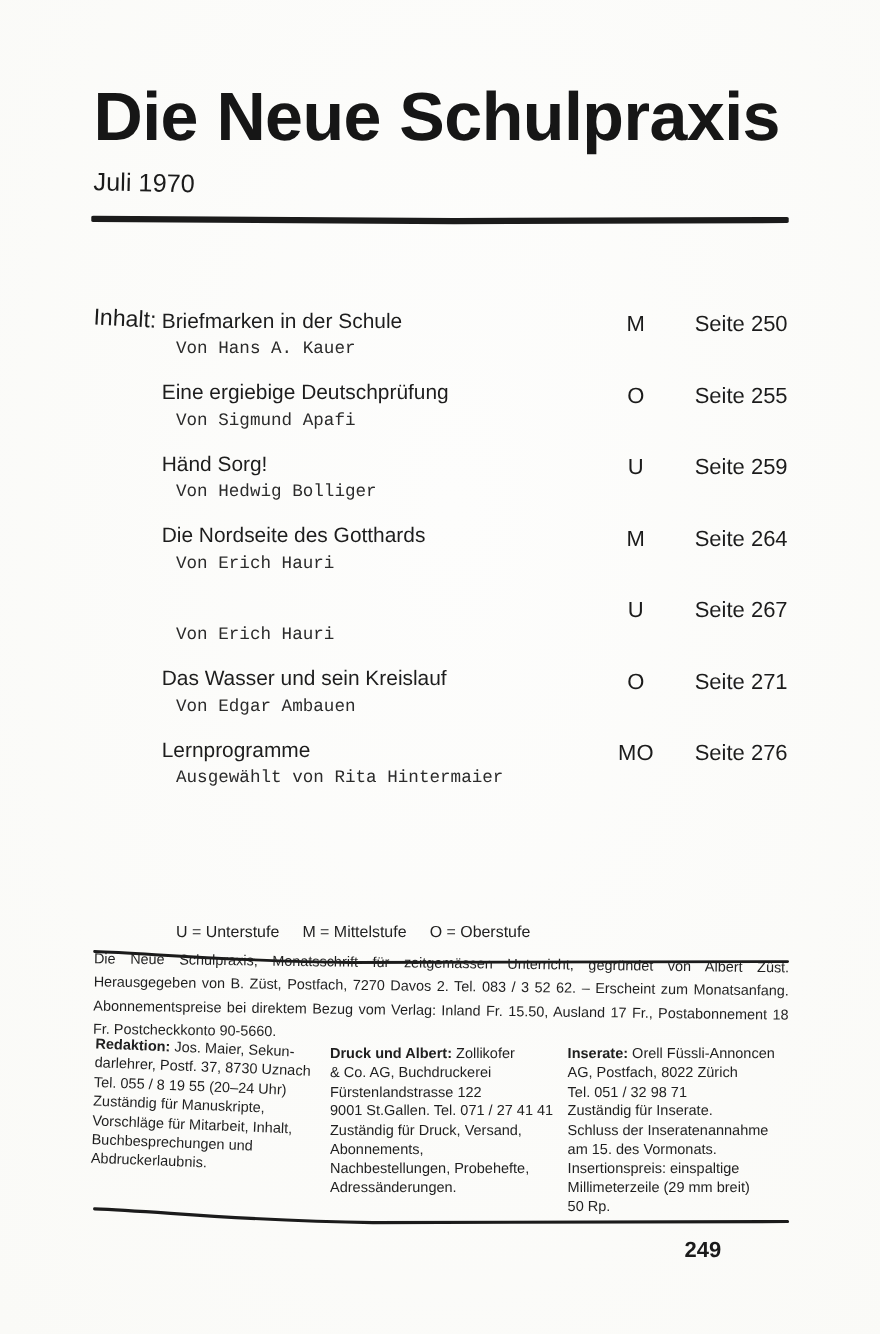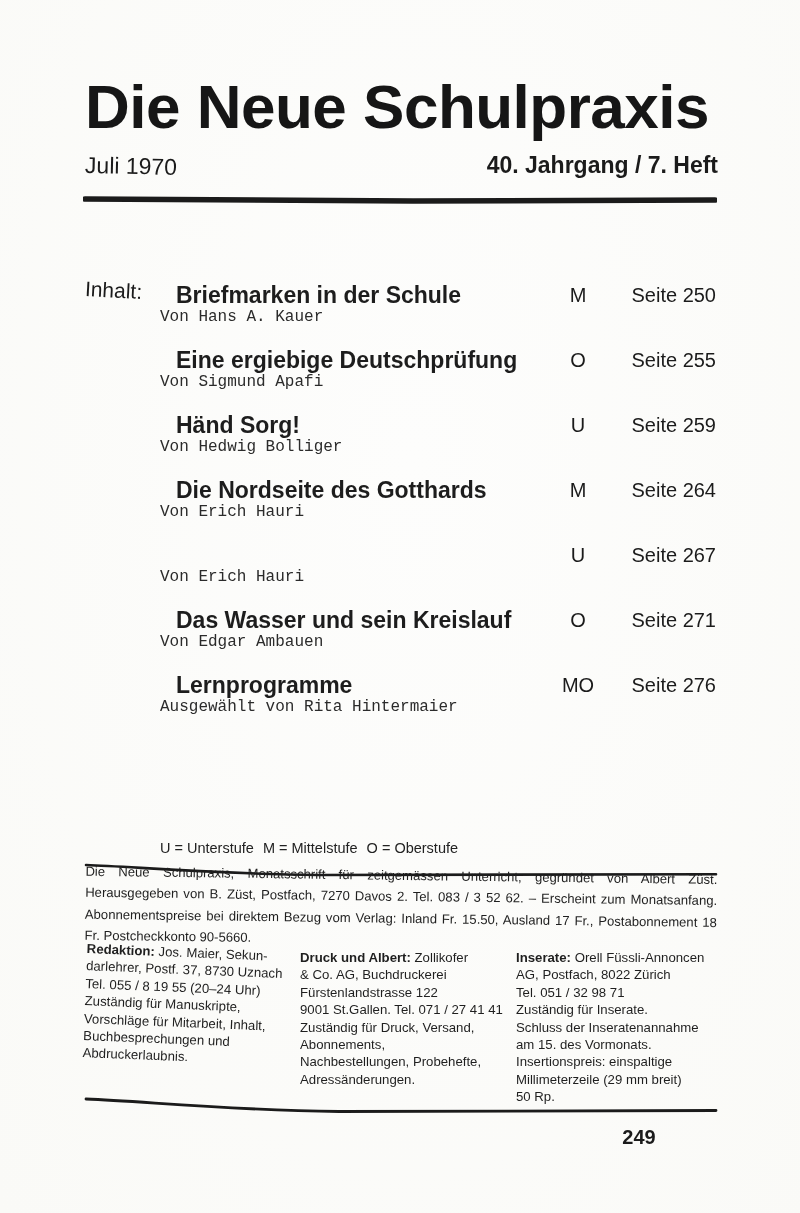"40. Jahrgang / 7. Heft" div.abs { html: <div>40. Jahrgang / 7. Heft</div> -> none }
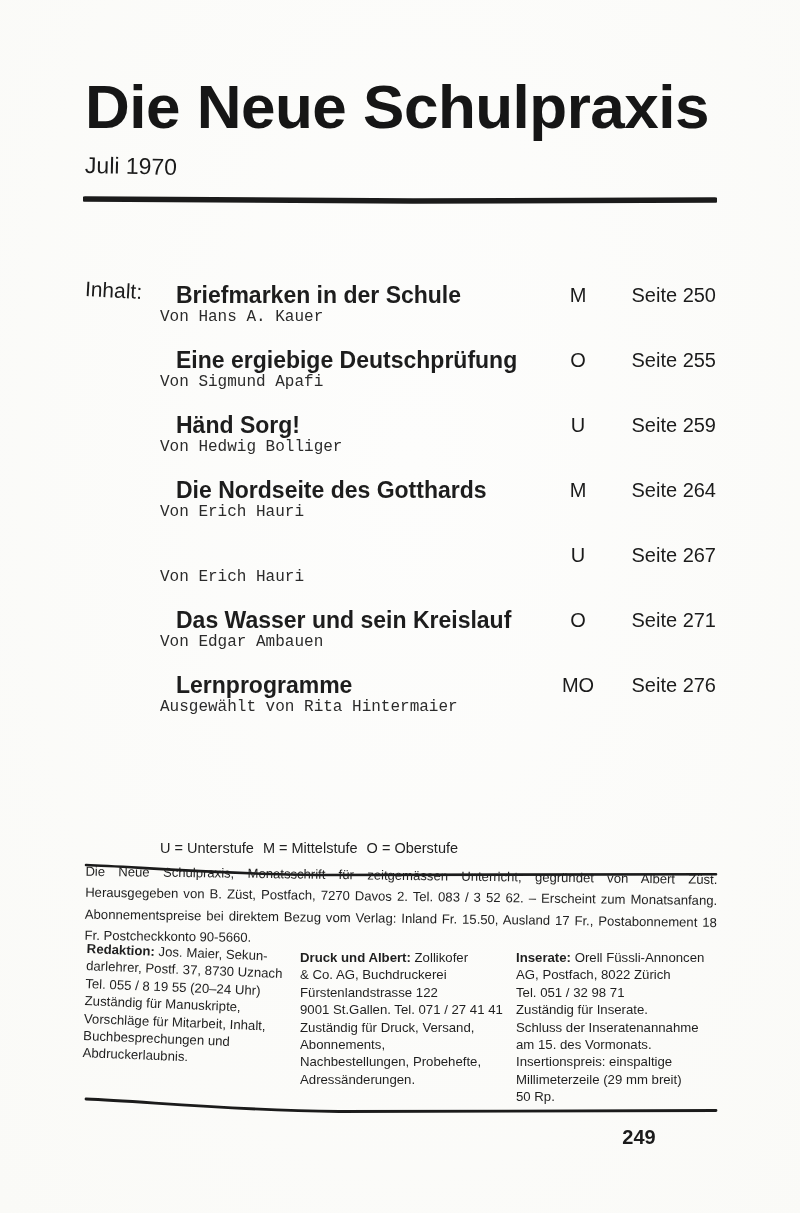"Briefmarken in der Schule" .a-title { font-size: 23px -> 19px; font-weight: bold -> none; left: 176px -> 147px }
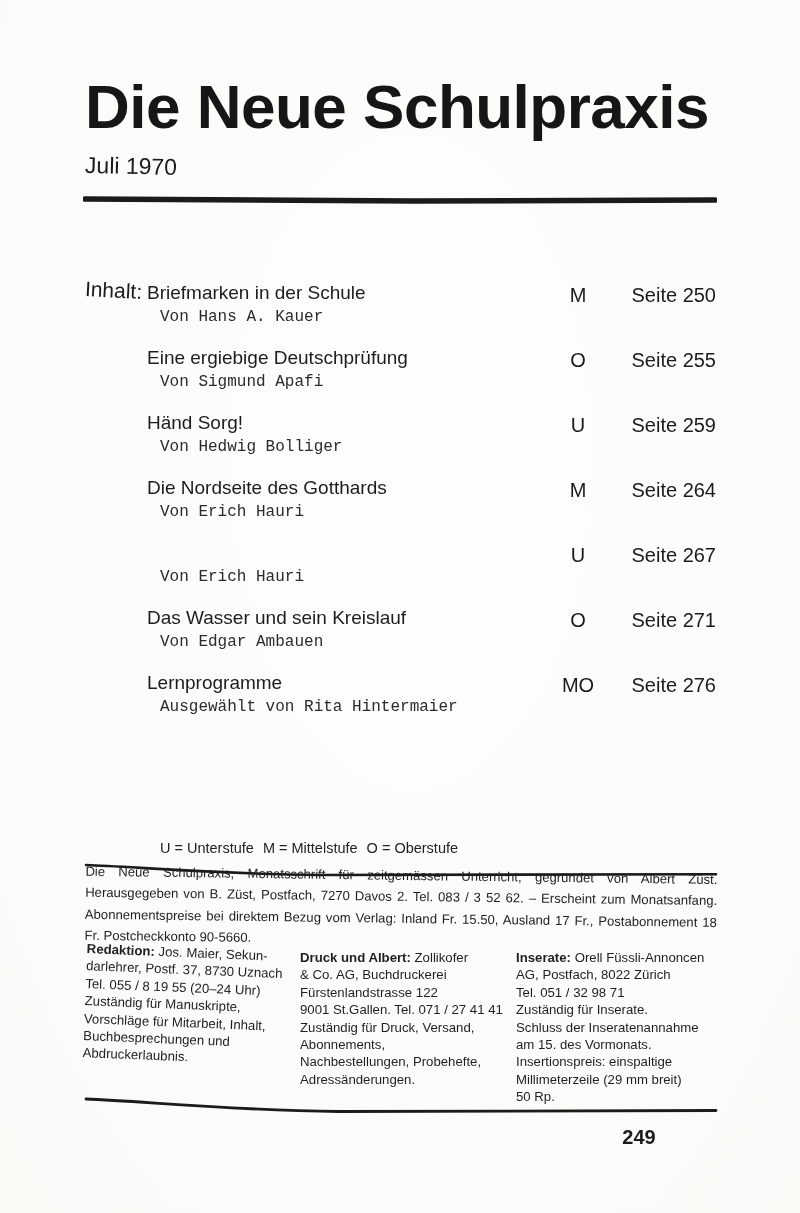"U = Unterstufe" .legend { gap: 9px -> 21px }
